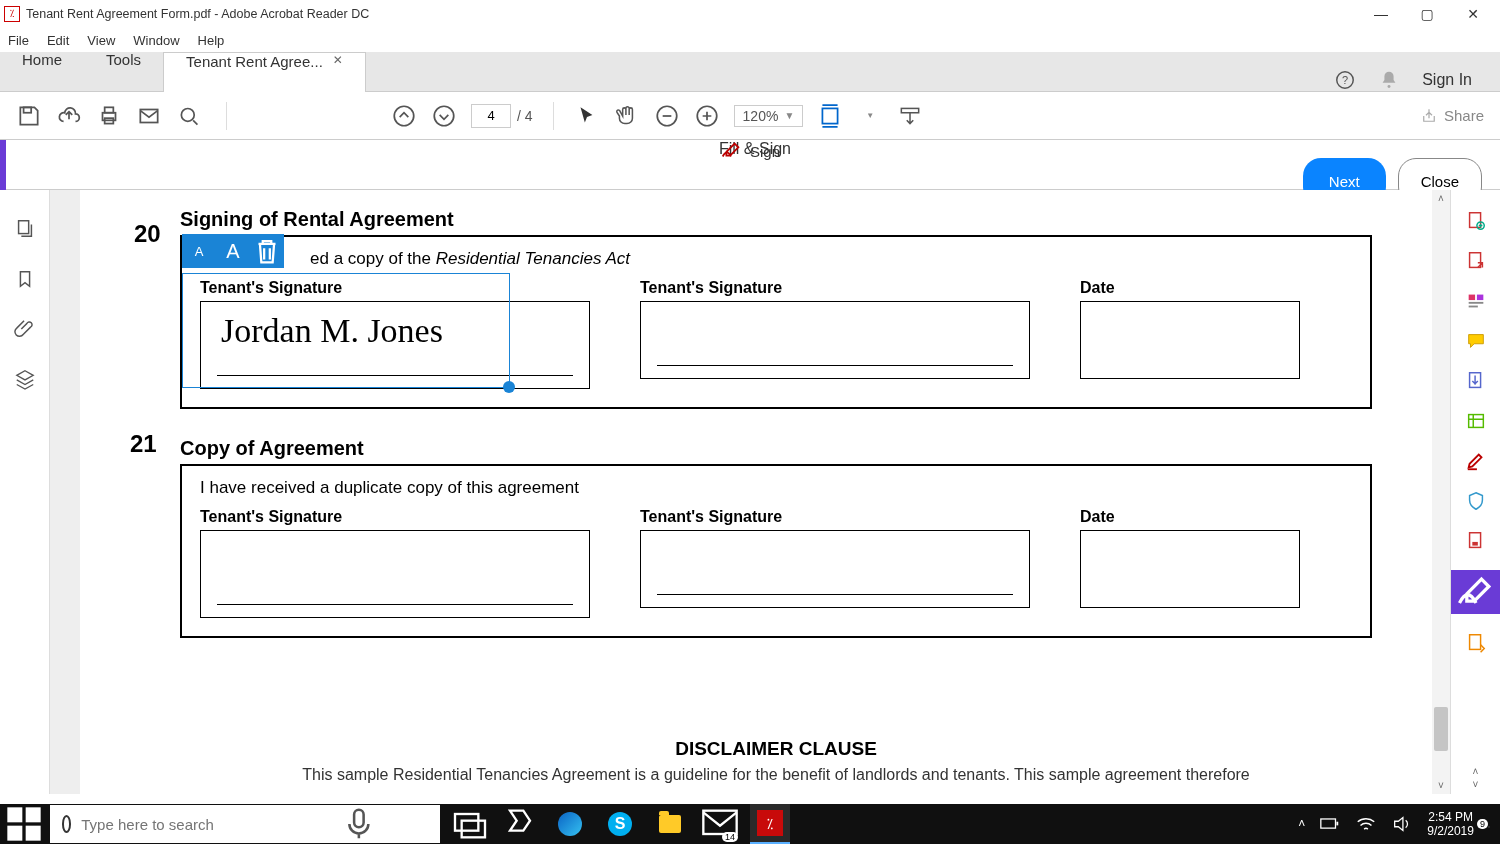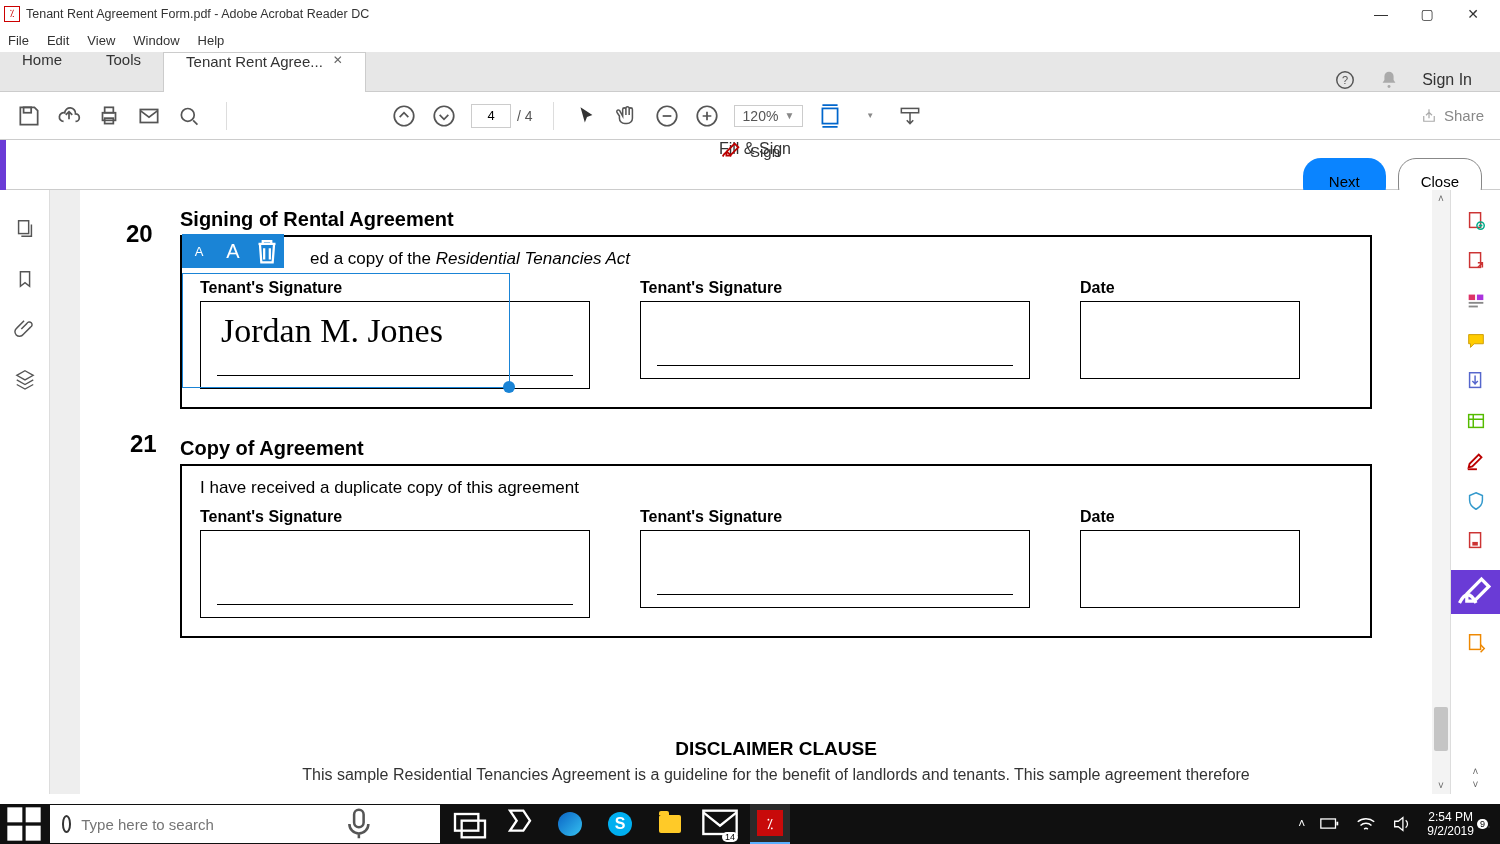"Next" .btn-next { color: #000000 -> #ffffff }
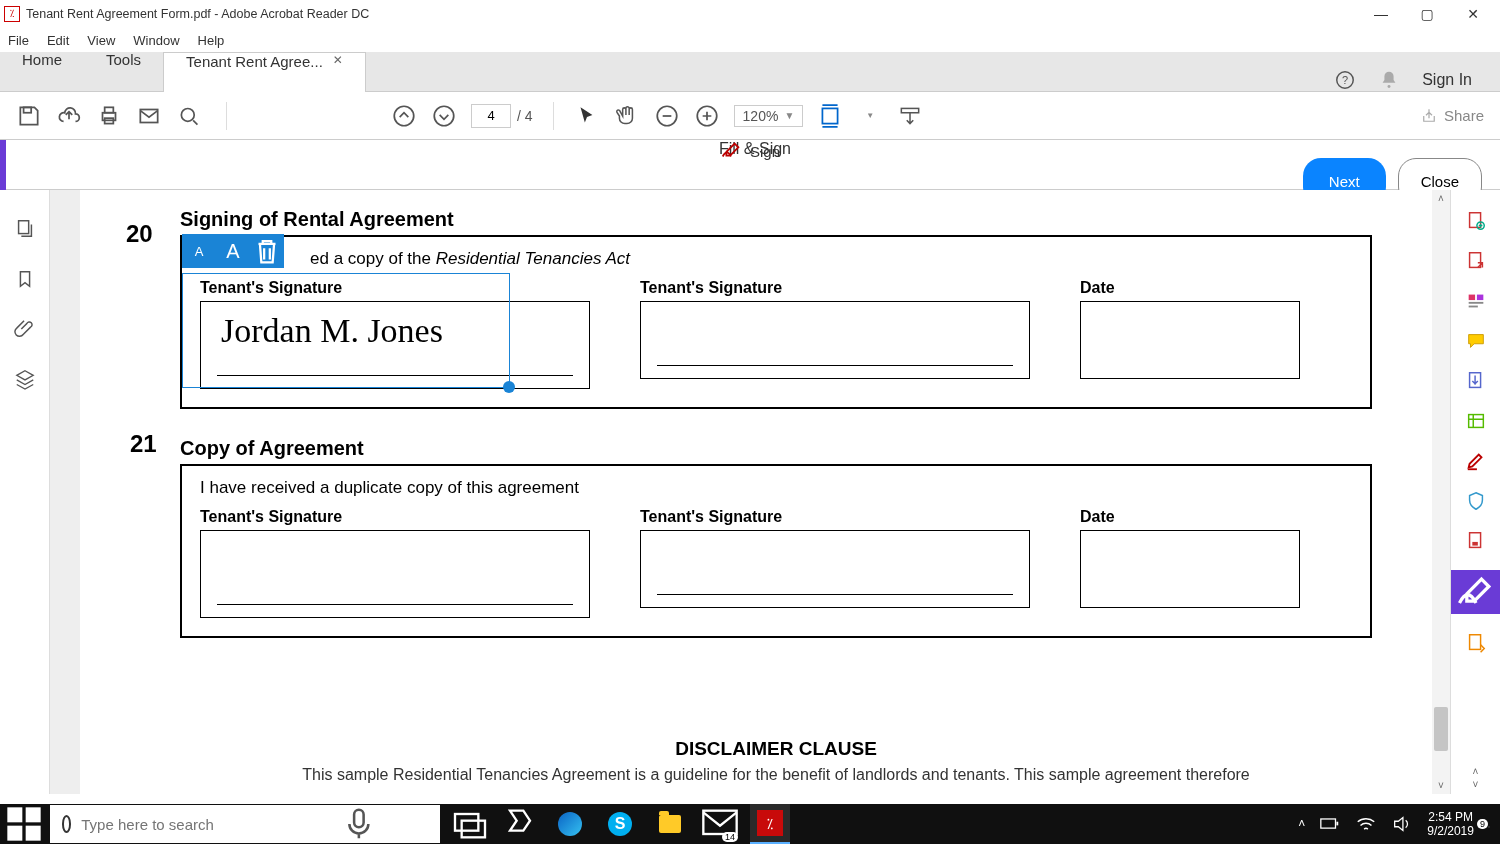"20" div.sec-num { left: 46px -> 54px }
